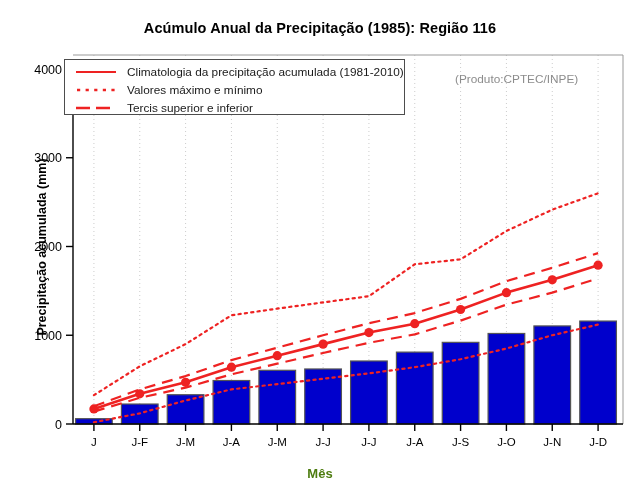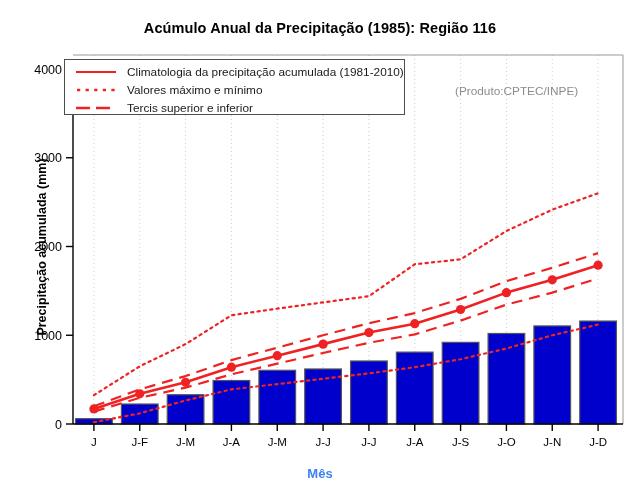"(Produto:CPTEC/INPE)" .product-note { top: 84px -> 72px }
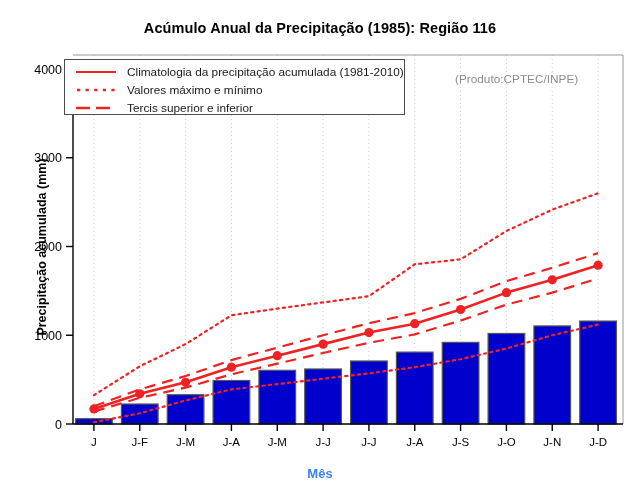"Mês" .x-axis-title { color: #3b82f6 -> #4d7c0f }
